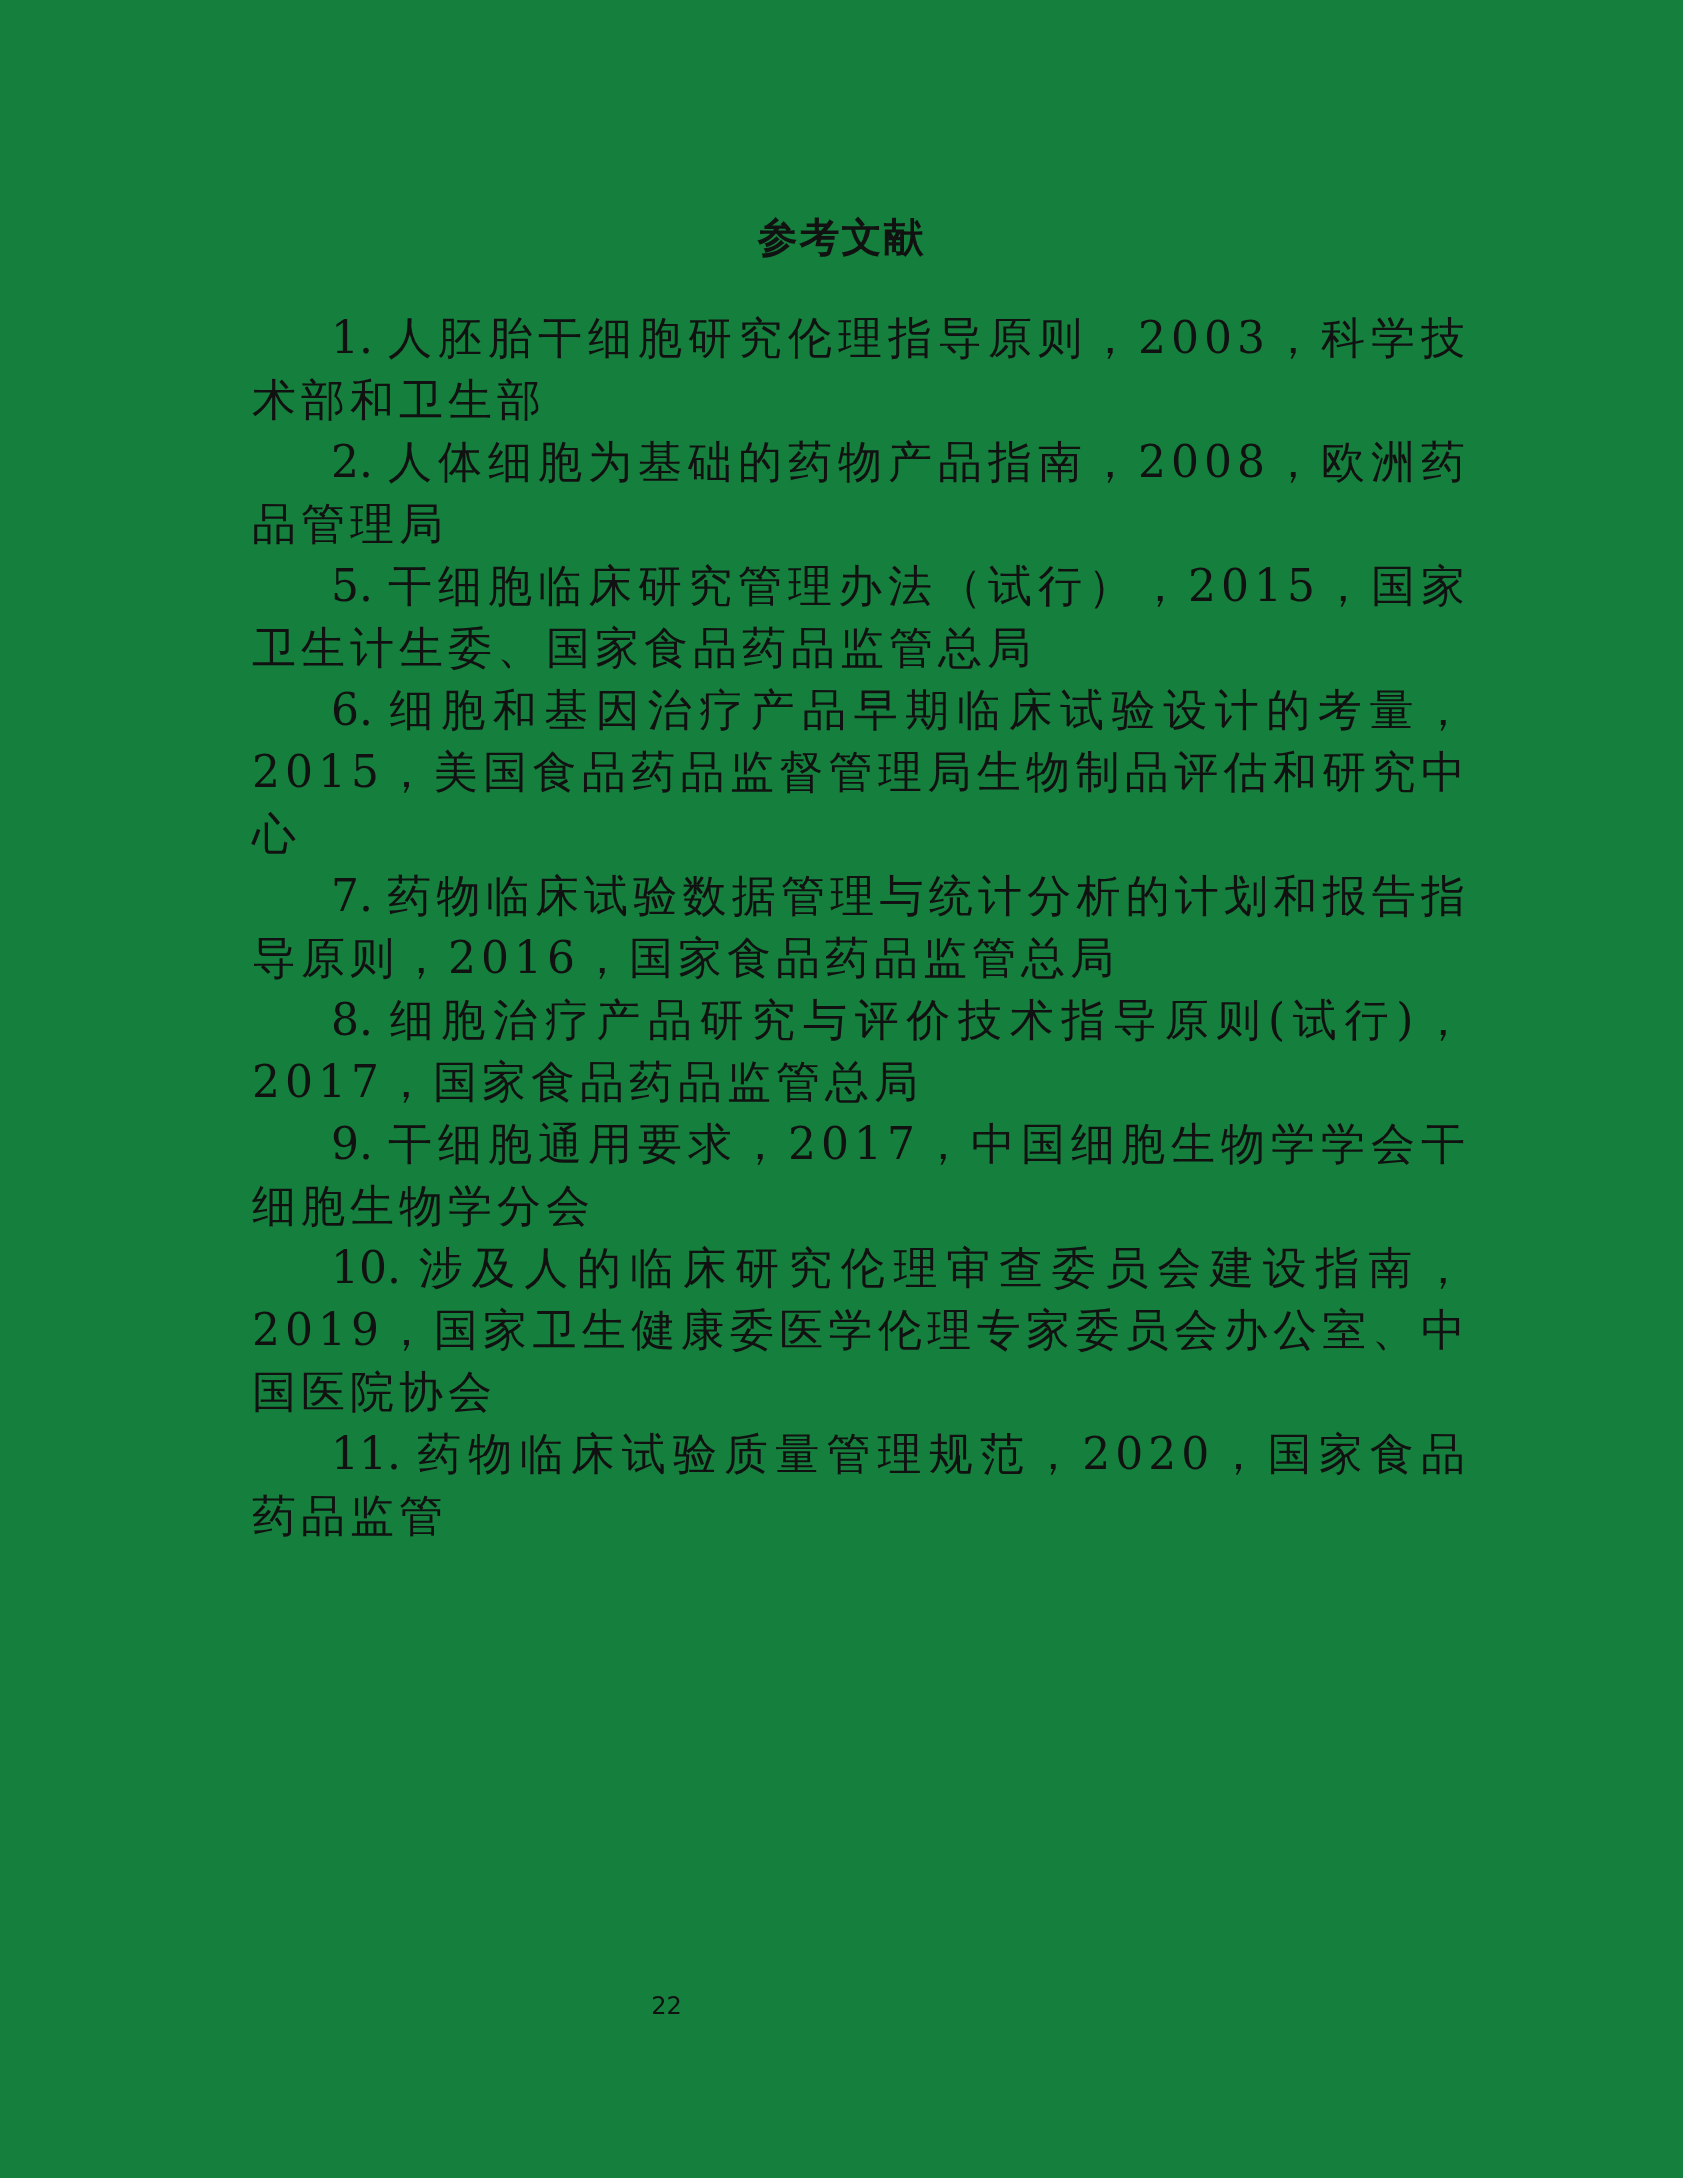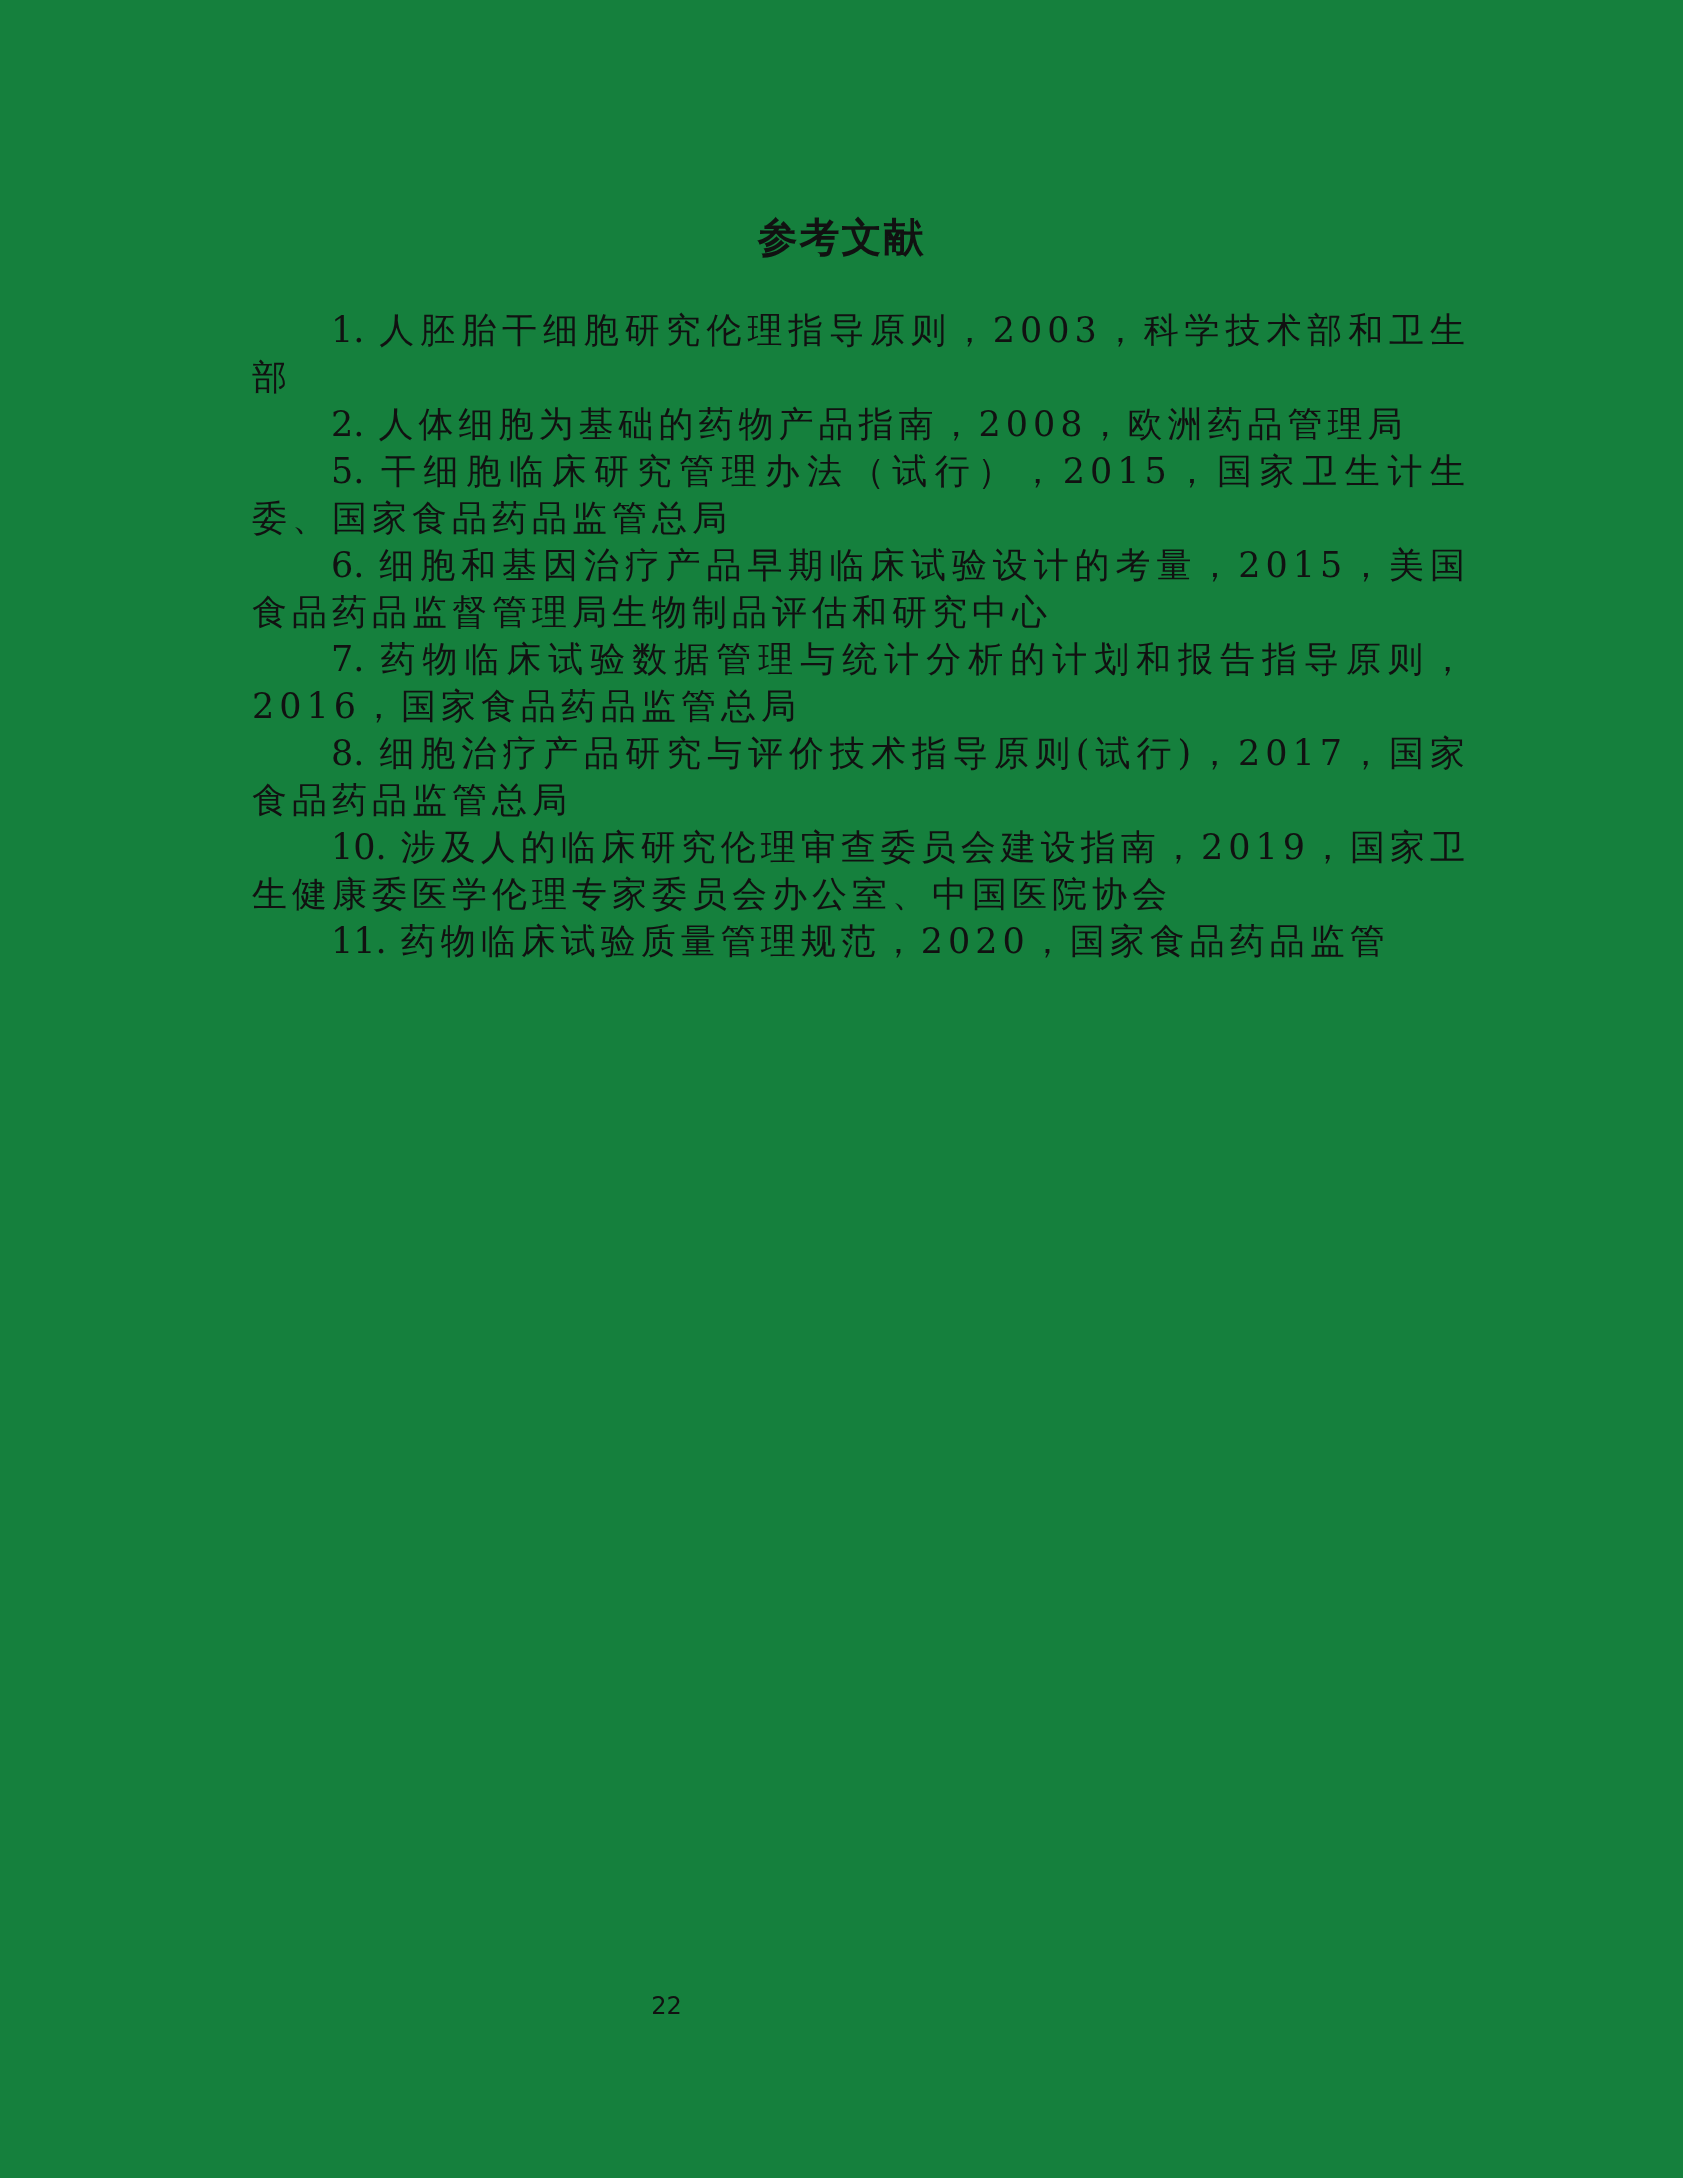"1. 人胚胎干细胞研究伦理指导原则，2003，科学技术部和卫生部" .ref { font-size: 35px -> 44px; line-height: 47px -> 62px }
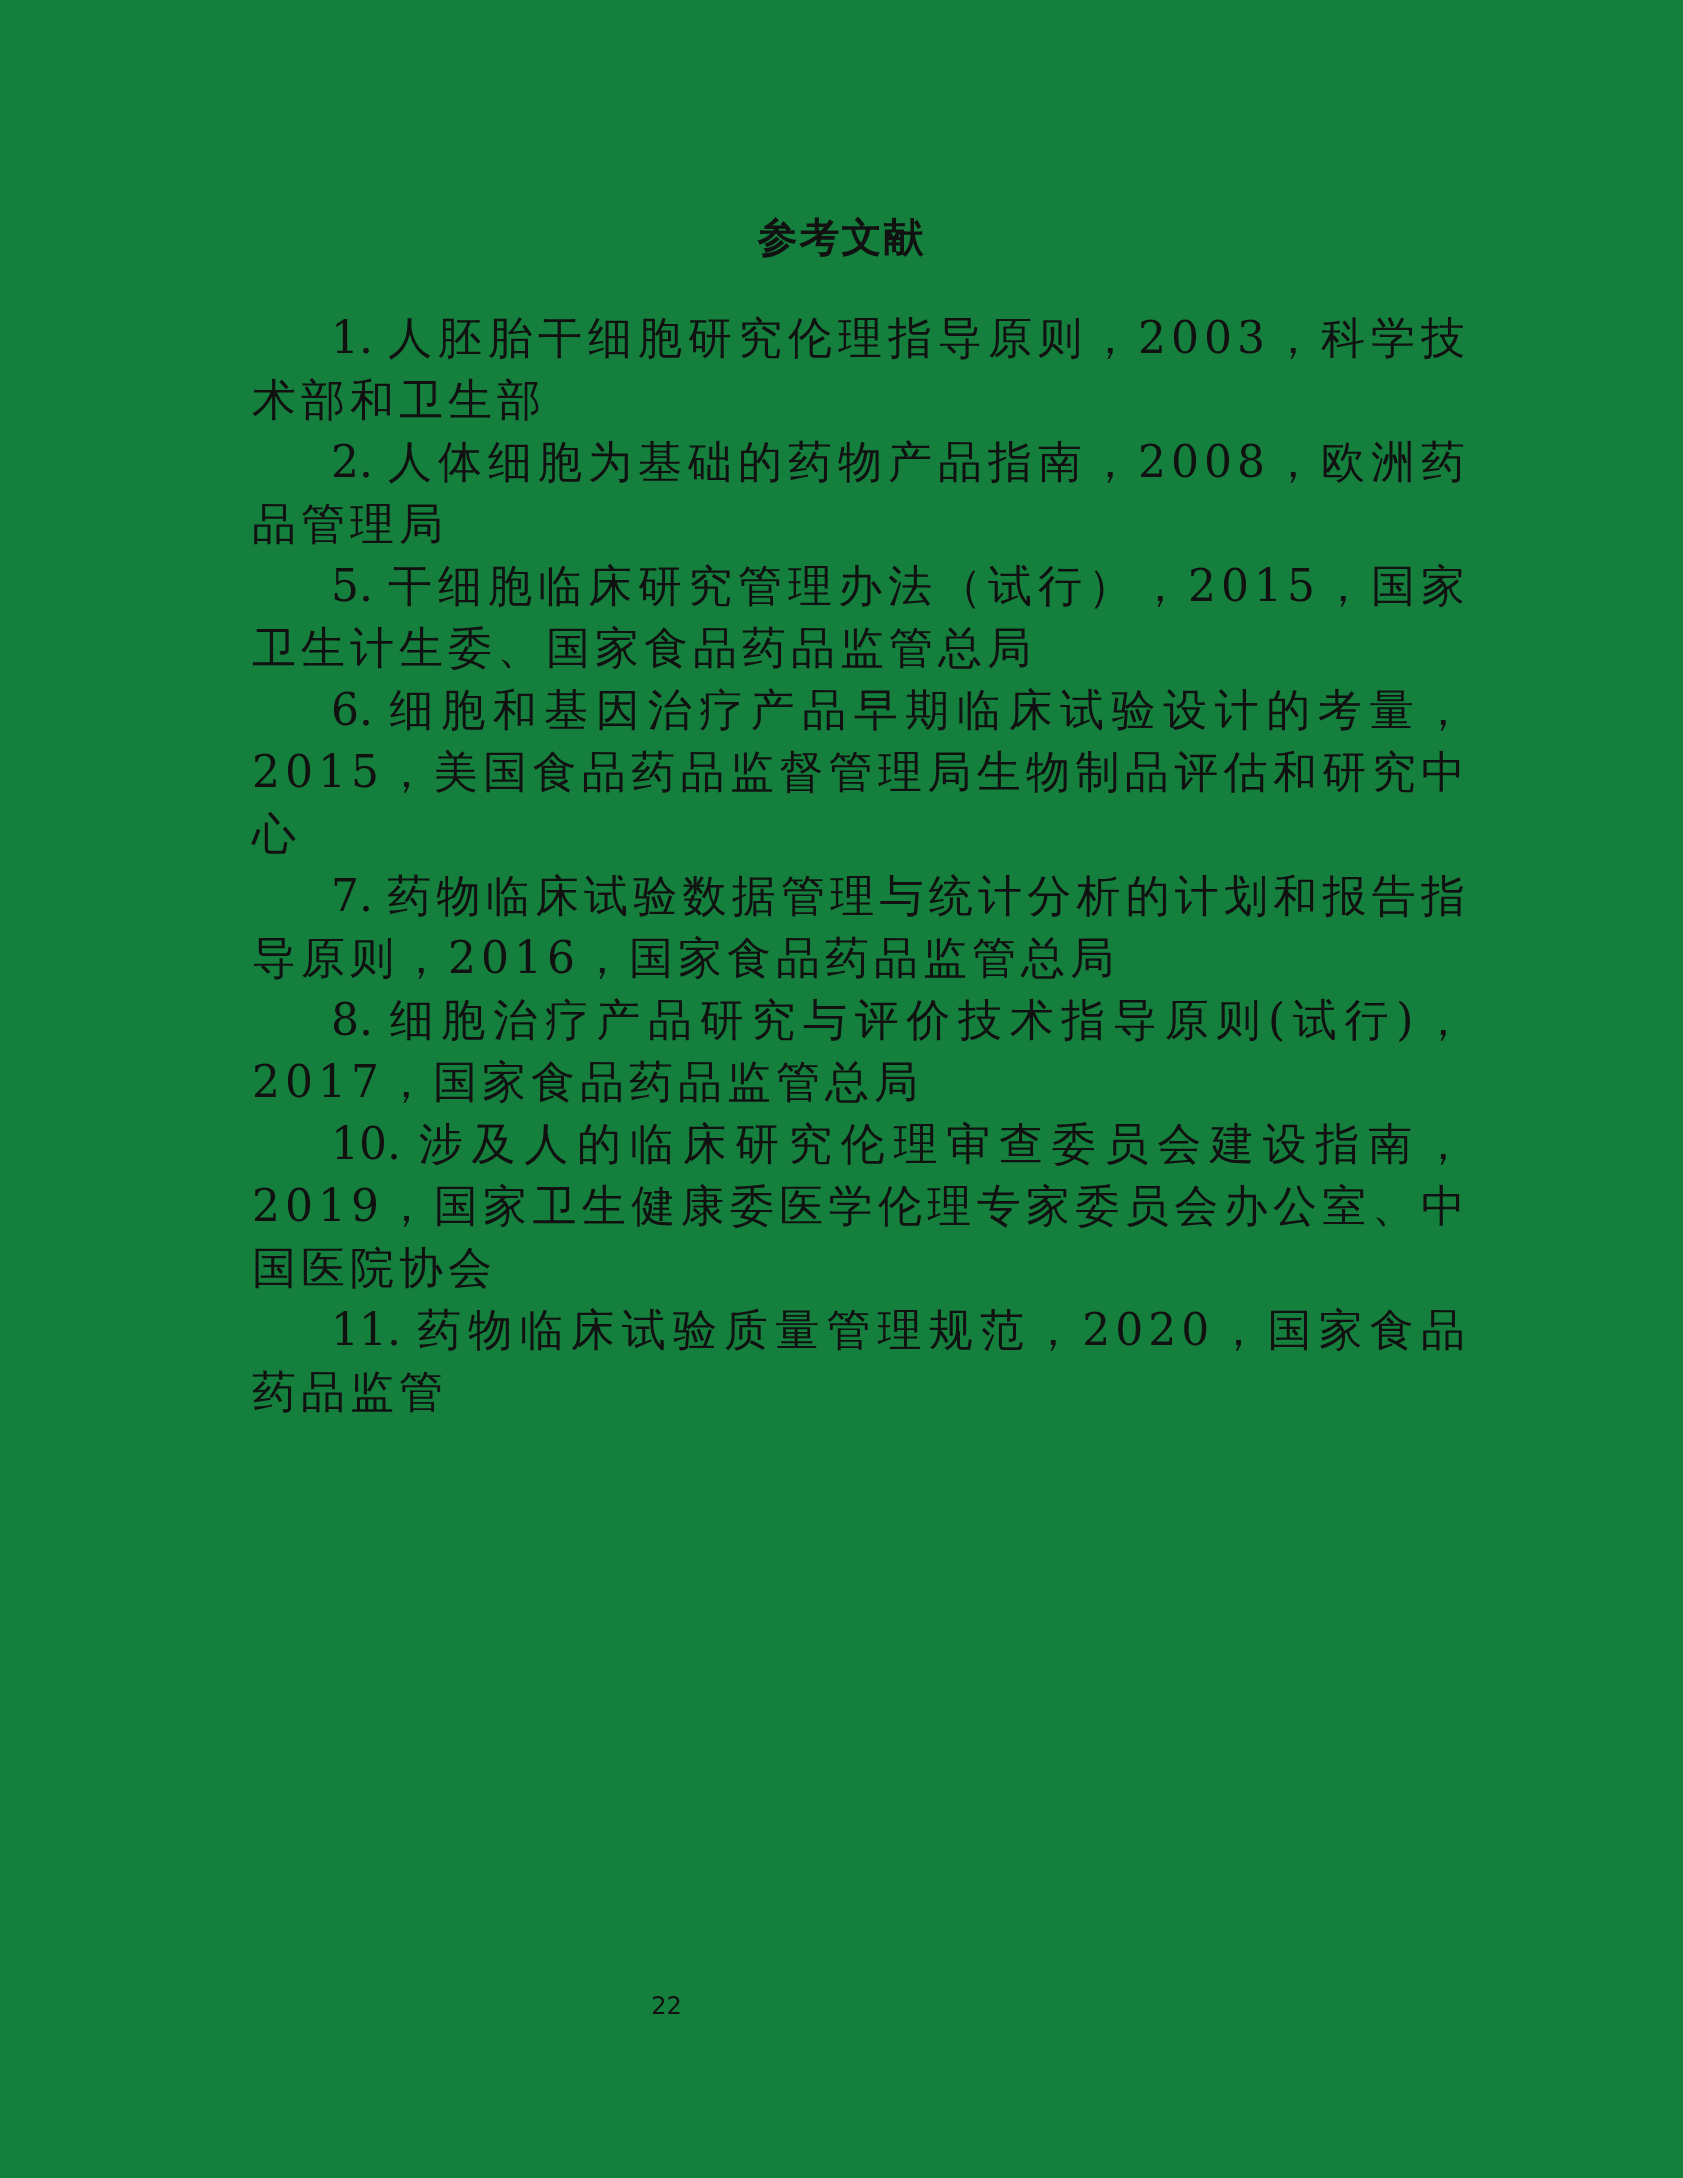"9. 干细胞通用要求，2017，中国细胞生物学学会干细胞生物学分会" li.ref { html: none -> <li><span>9.</span><span>干细胞通用要求，2017，中国细胞生物学学会干细胞生物学分会</span></li> }
